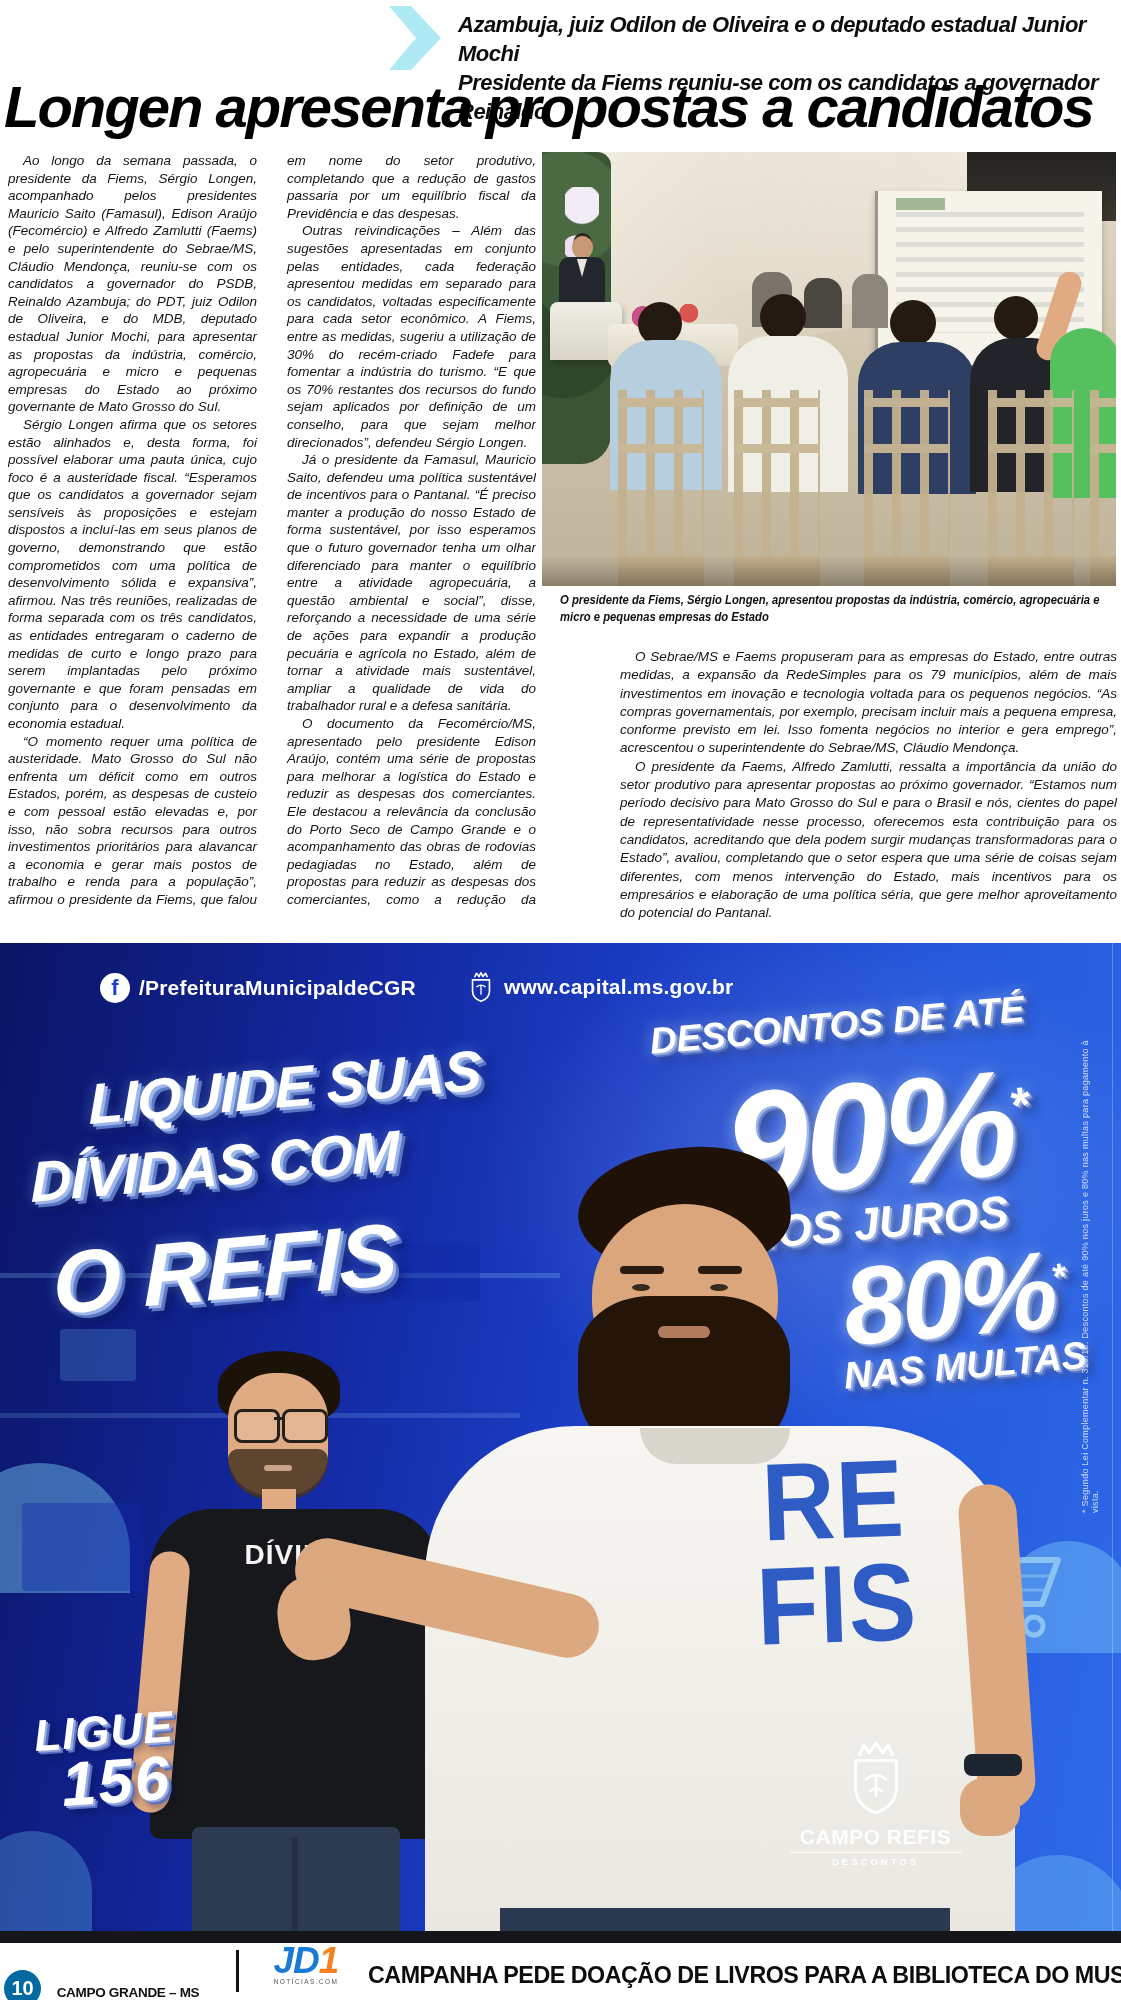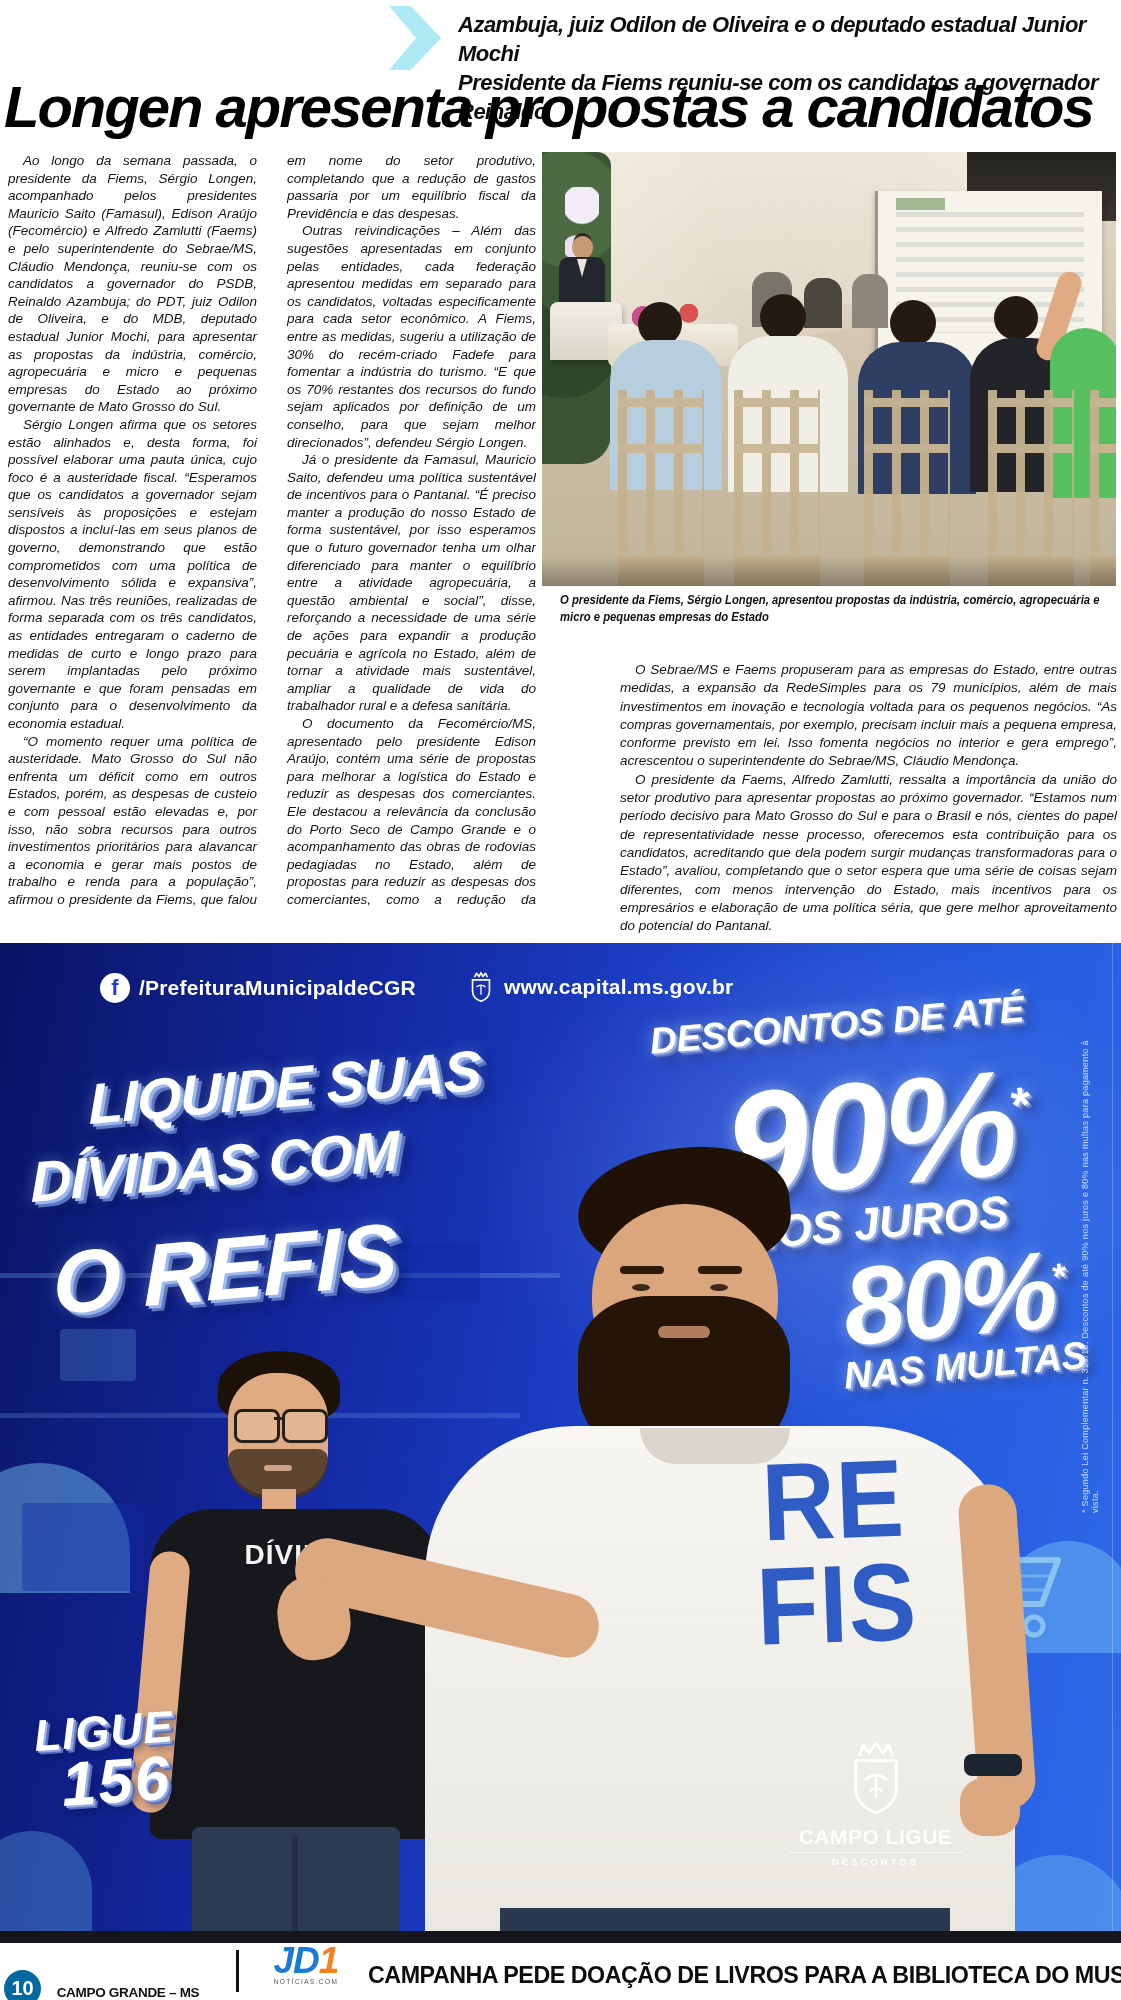"O Sebrae/MS e Faems propuseram" .widecol { margin-top: 13px -> none }
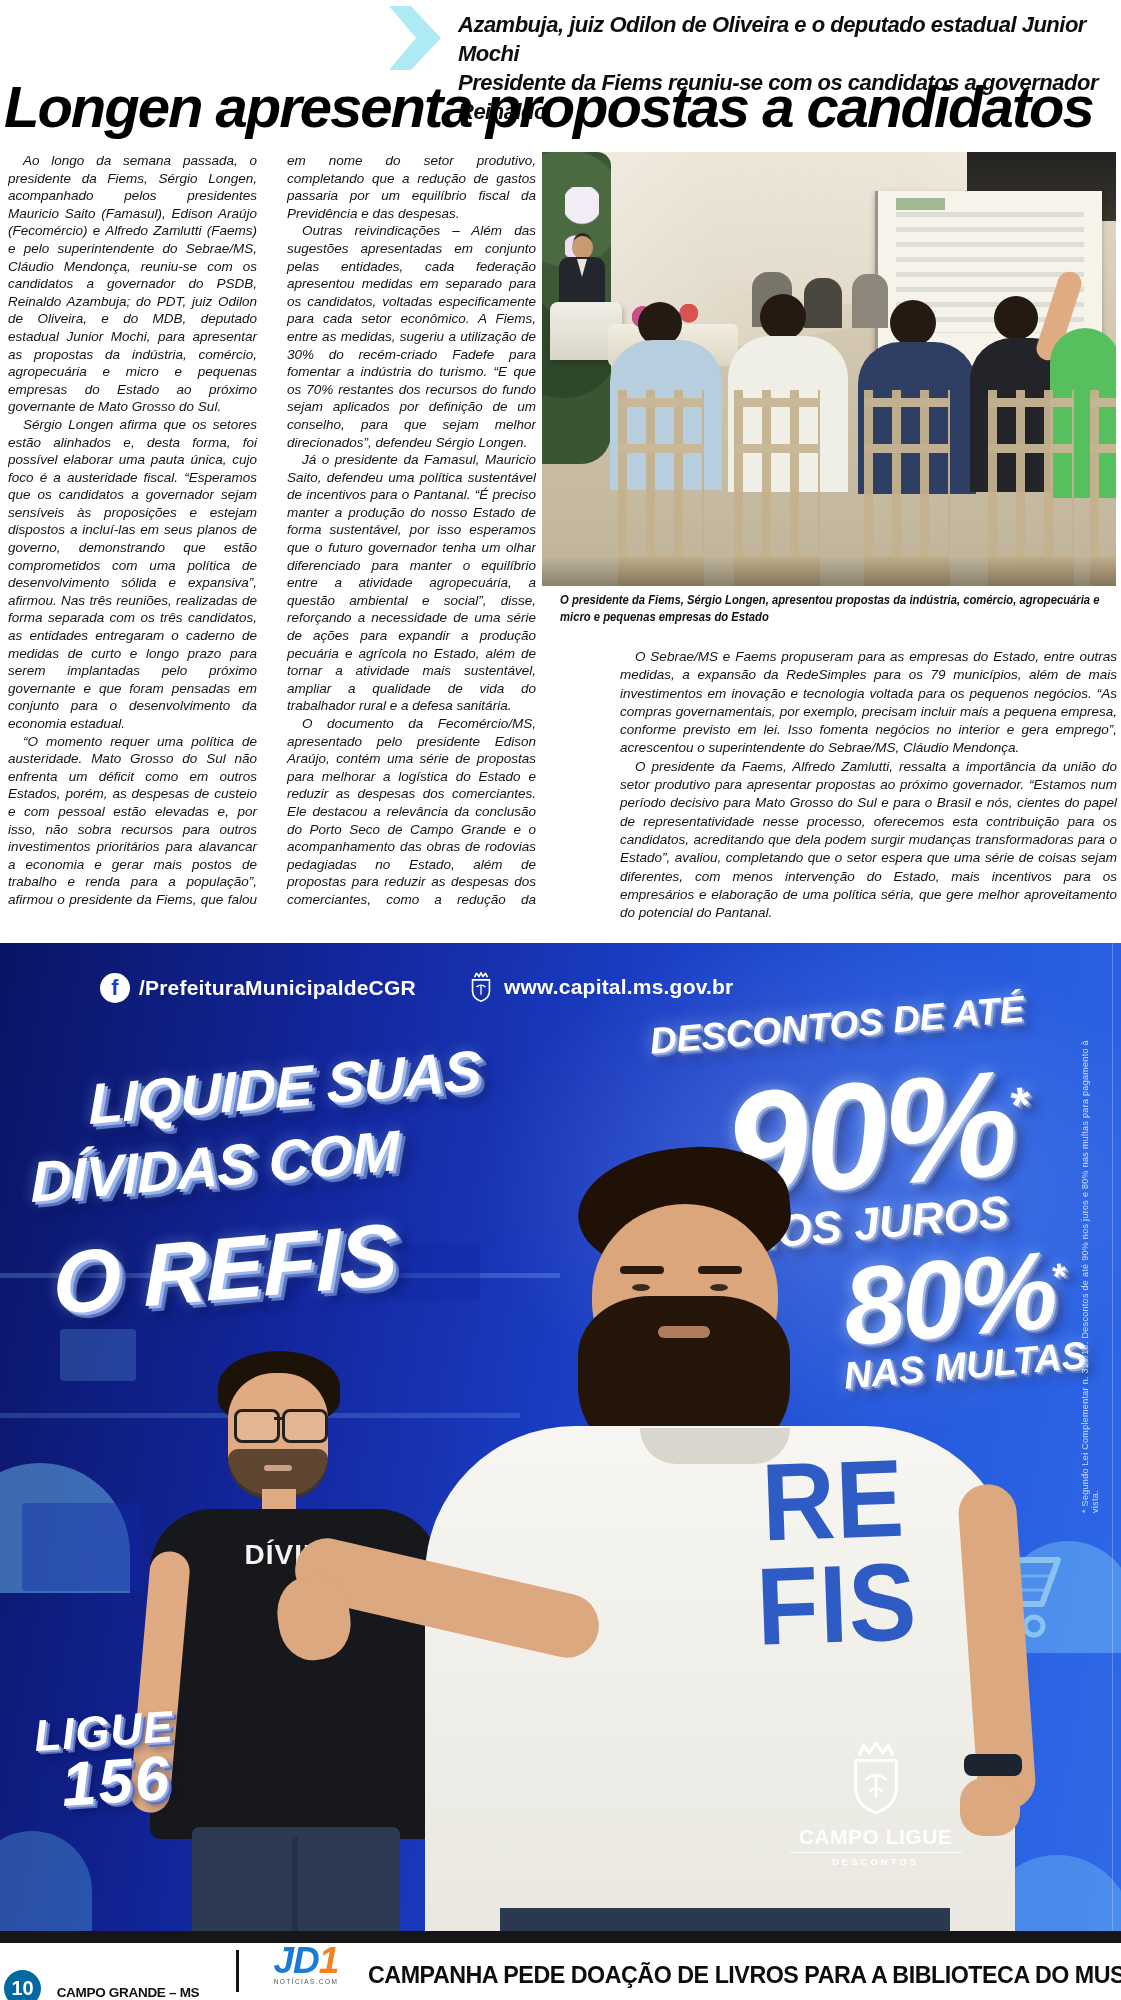"CAMPO LIGUE" div.cg-city { text: LIGUE -> REFIS }
